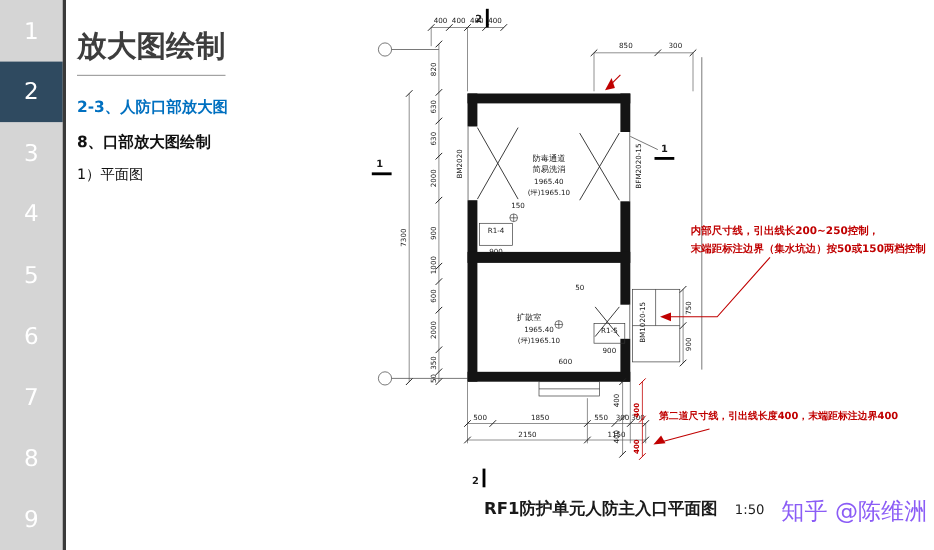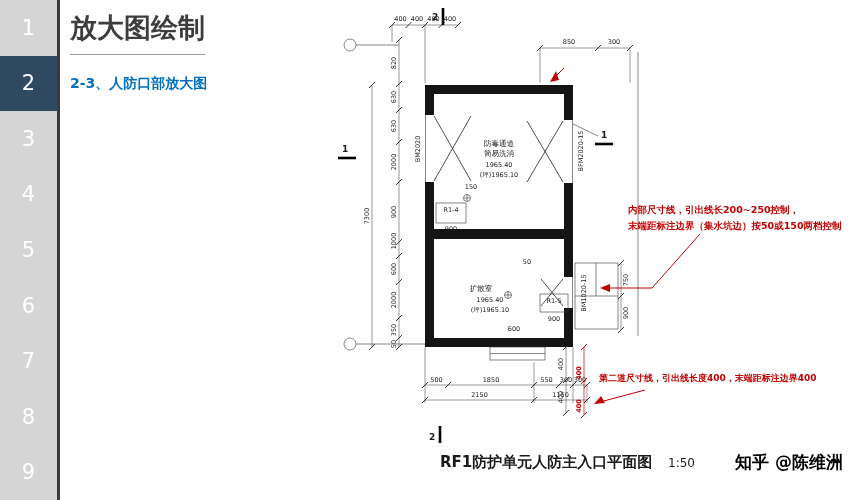"放大图绘制" .textblock { top: 10px -> 24px }
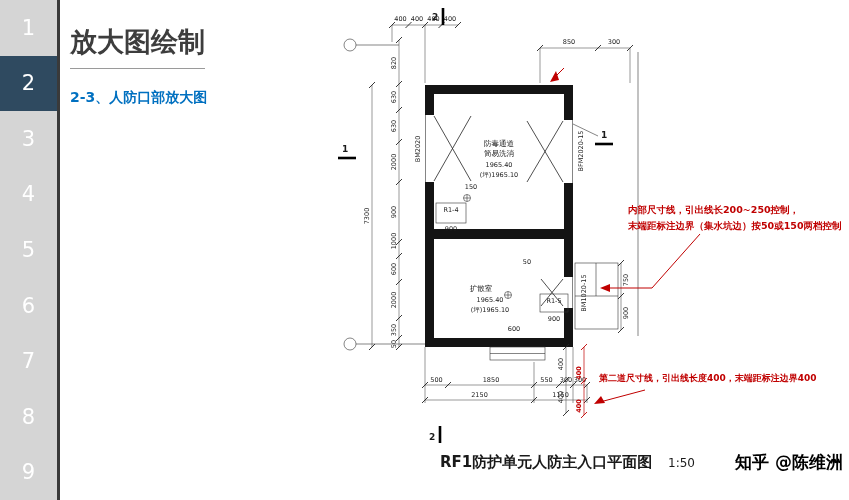"8、口部放大图绘制" div.heading { html: none -> <div>8、口部放大图绘制</div> }
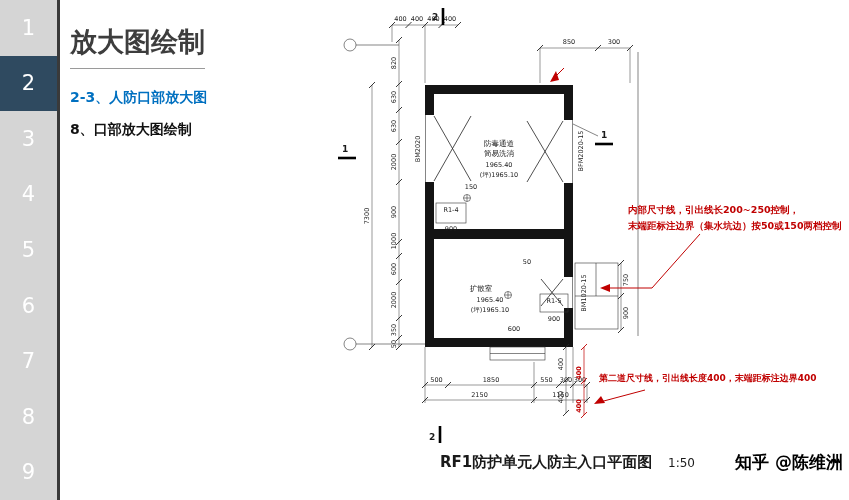"1）平面图" div.textline { html: none -> <div>1）平面图</div> }
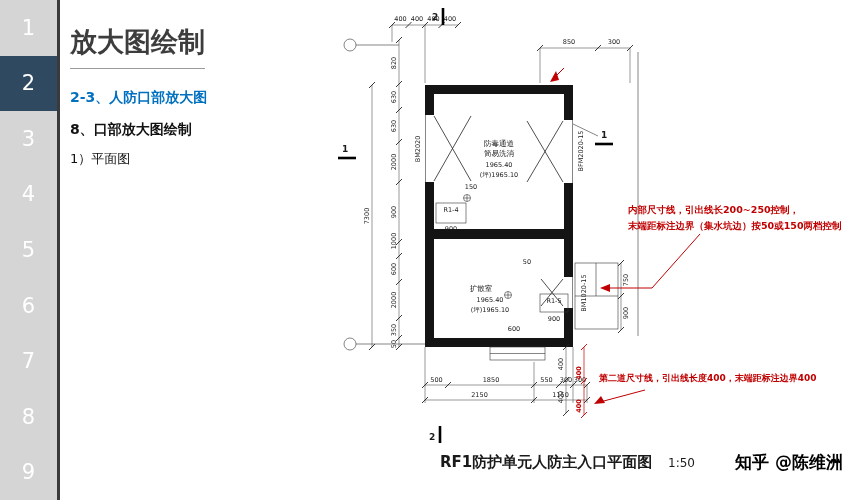"知乎 @陈维洲" .watermark { color: #000000 -> #8b5cf6; font-size: 17px -> 21px; font-weight: 700 -> 400 }
